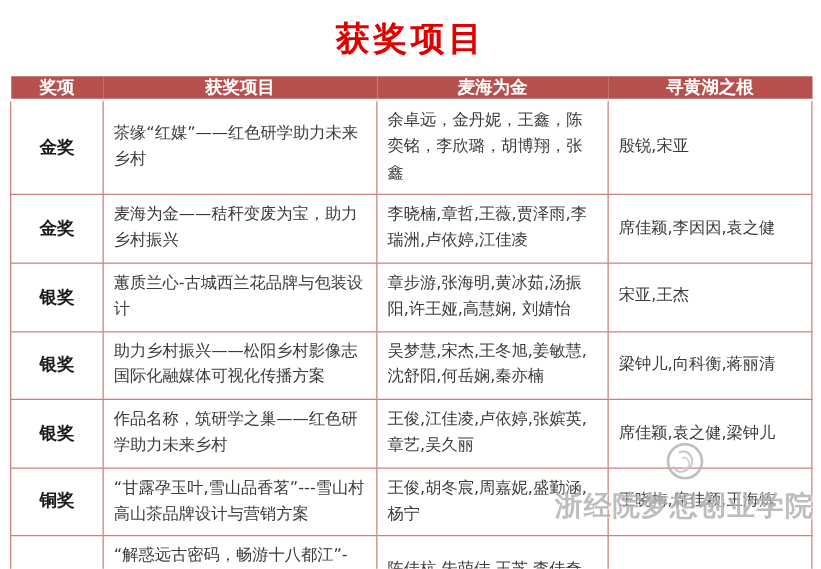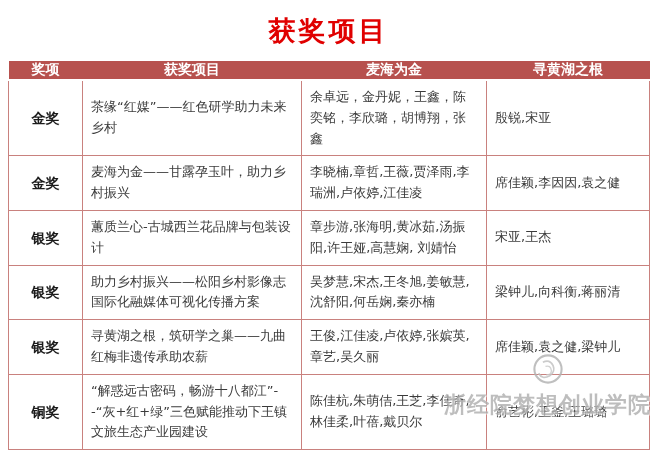"麦海为金——甘露孕玉叶，助力乡村振兴" td.col-work { text: 甘露孕玉叶 -> 秸秆变废为宝 }
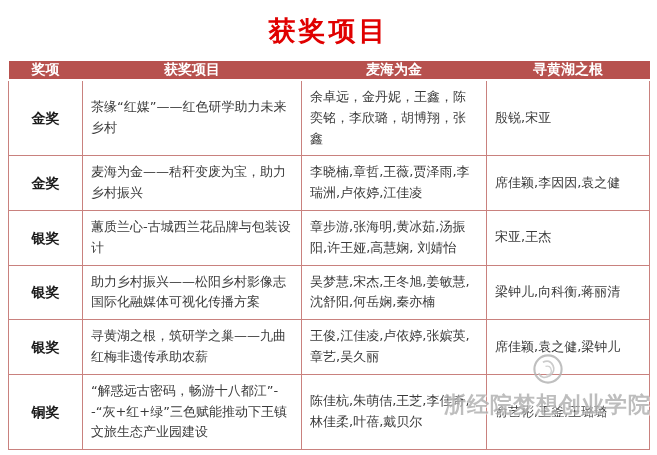"寻黄湖之根，筑研学之巢——九曲红梅非遗传承助农薪" td.col-work { text: 寻黄湖之根，筑研学之巢——九曲红梅非遗传承助农薪 -> 作品名称，筑研学之巢——红色研学助力未来乡村 }
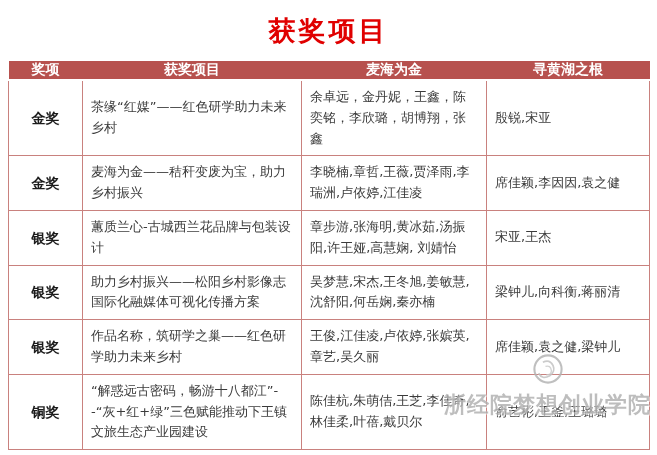"铜奖" tr { html: none -> <tr> <td>铜奖</td> <td>“甘露孕玉叶,雪山品香茗”---雪山村高山茶品牌设计与营销方案</td> <td>王俊,胡冬宸,周嘉妮,盛勤涵,杨宁</td> <td>王晓梅,席佳颖,王海炼</td> </tr> }
